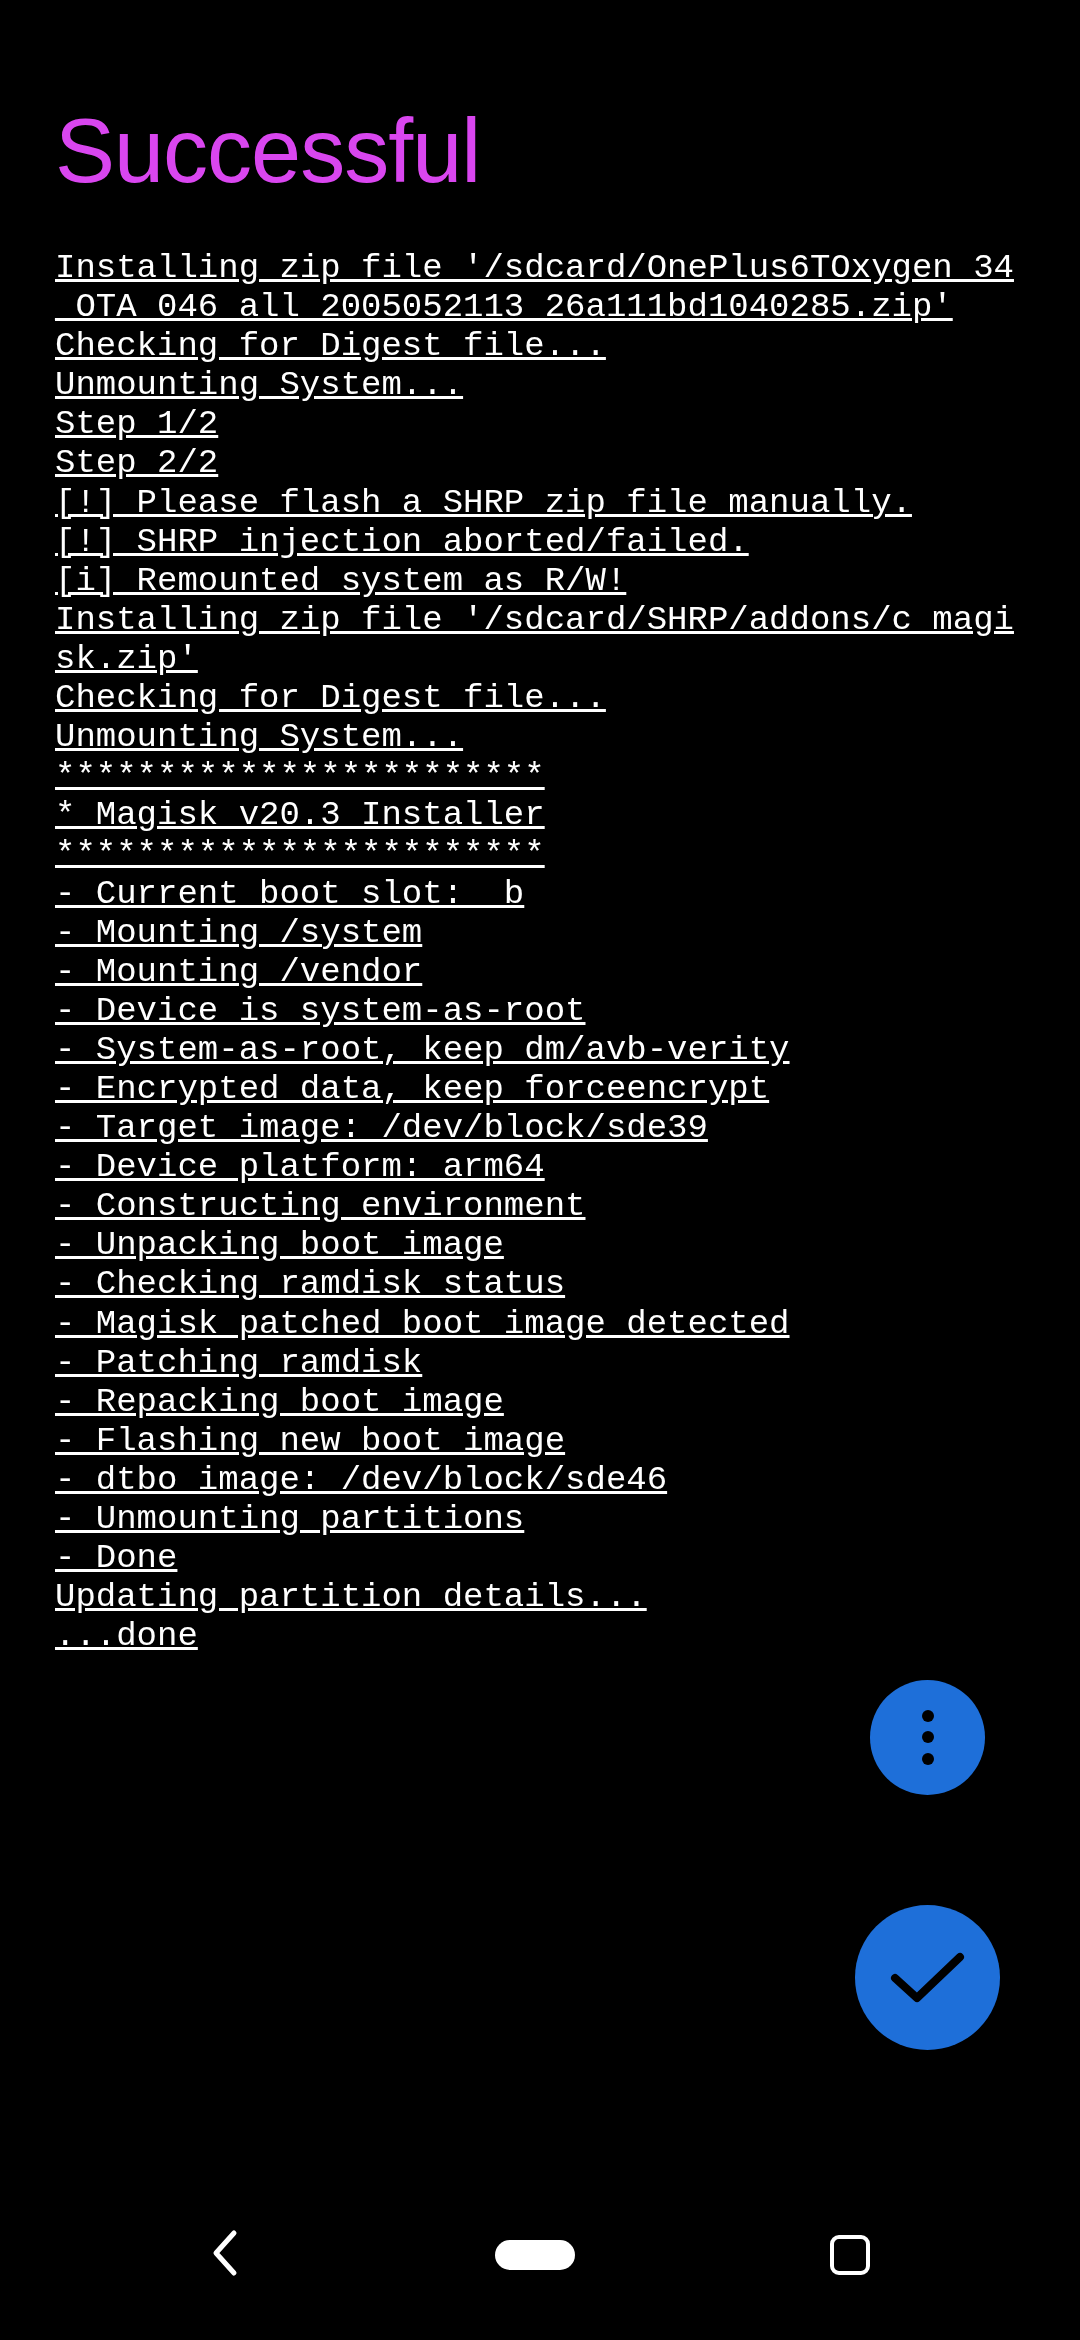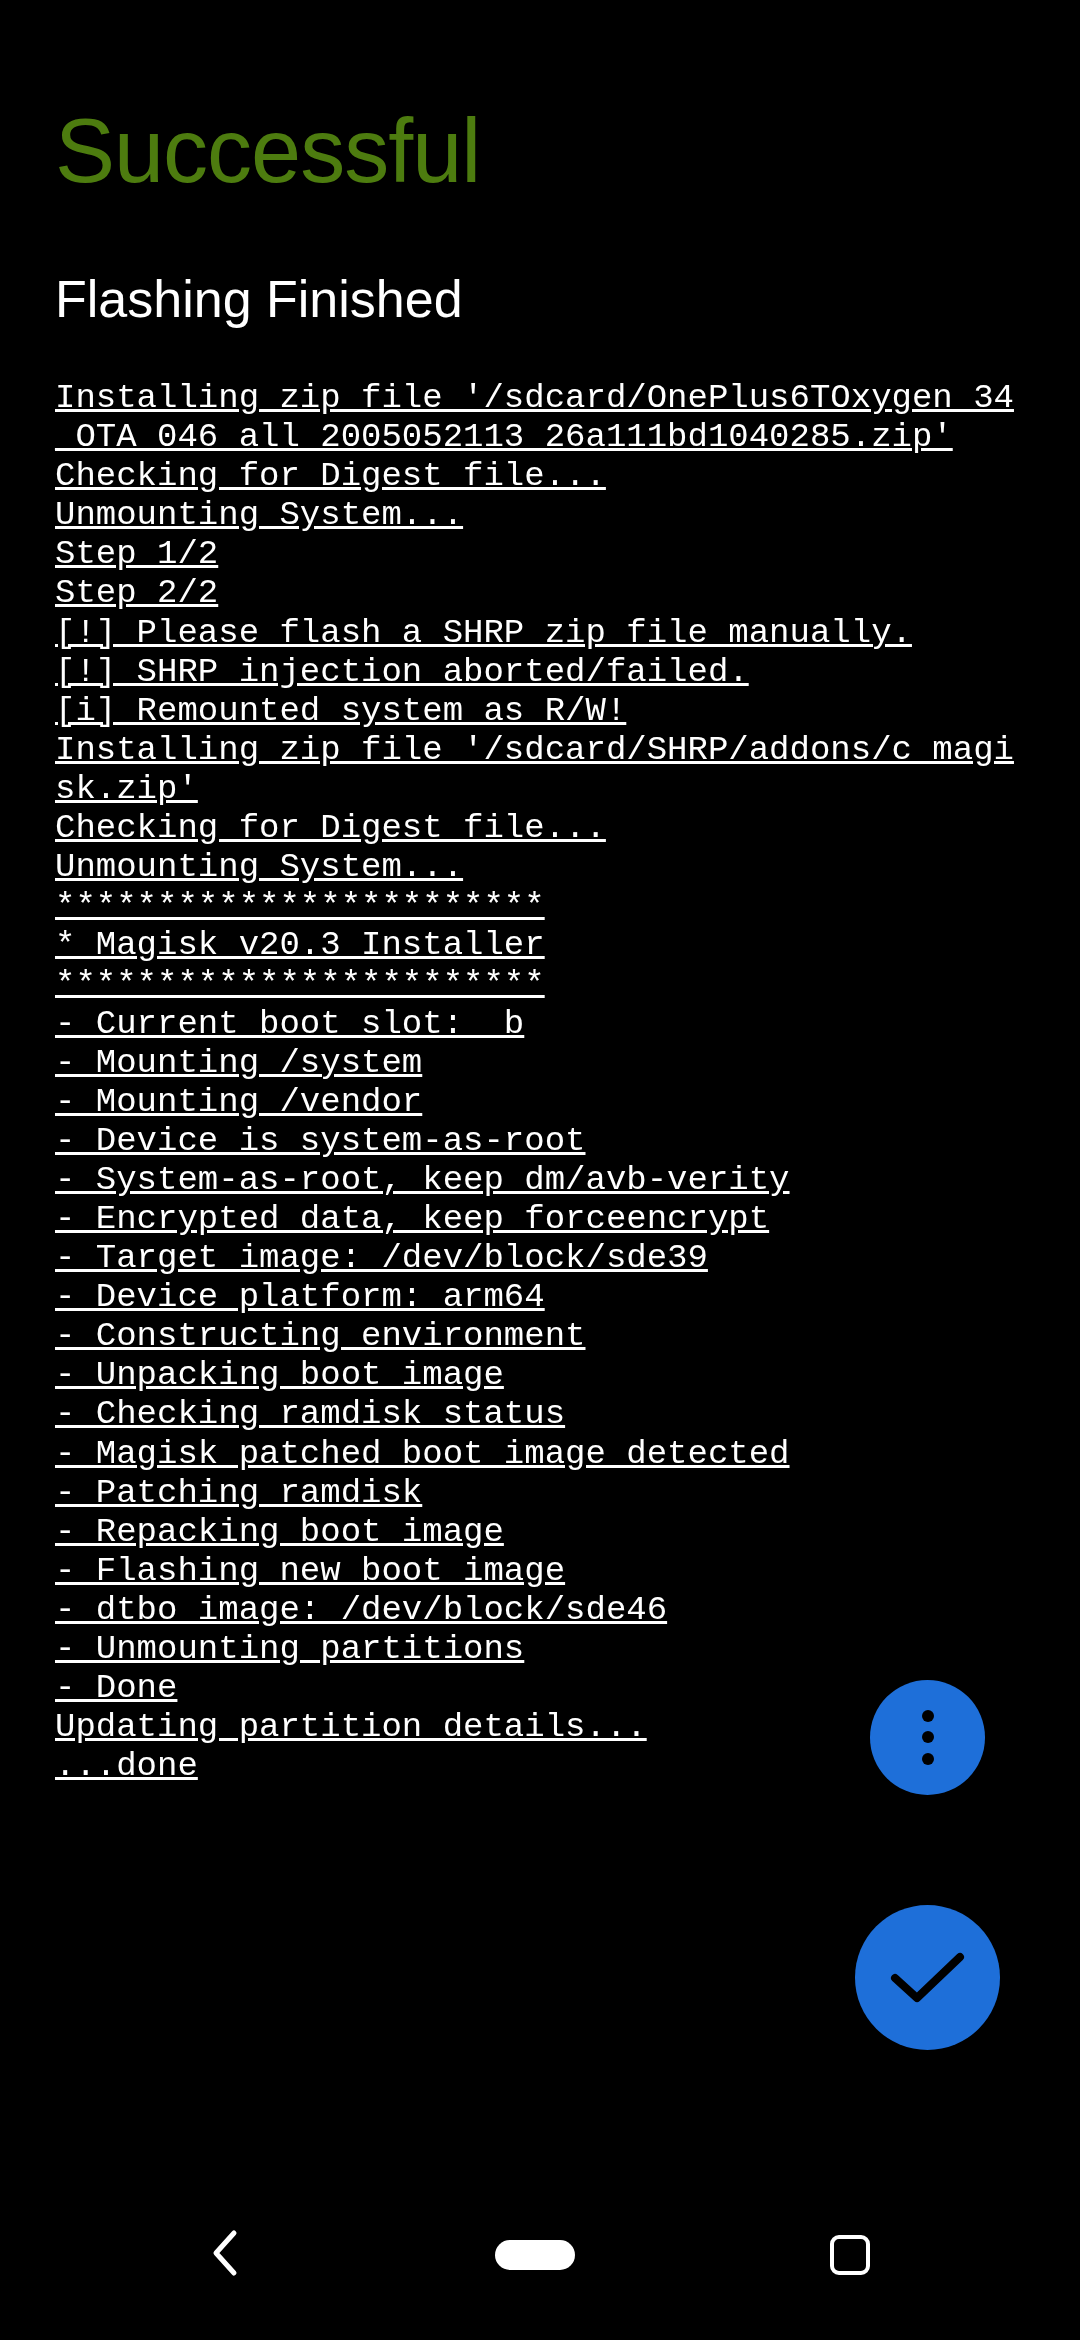"Successful" .title { color: #4d7c0f -> #d946ef; margin-bottom: 66px -> 46px }
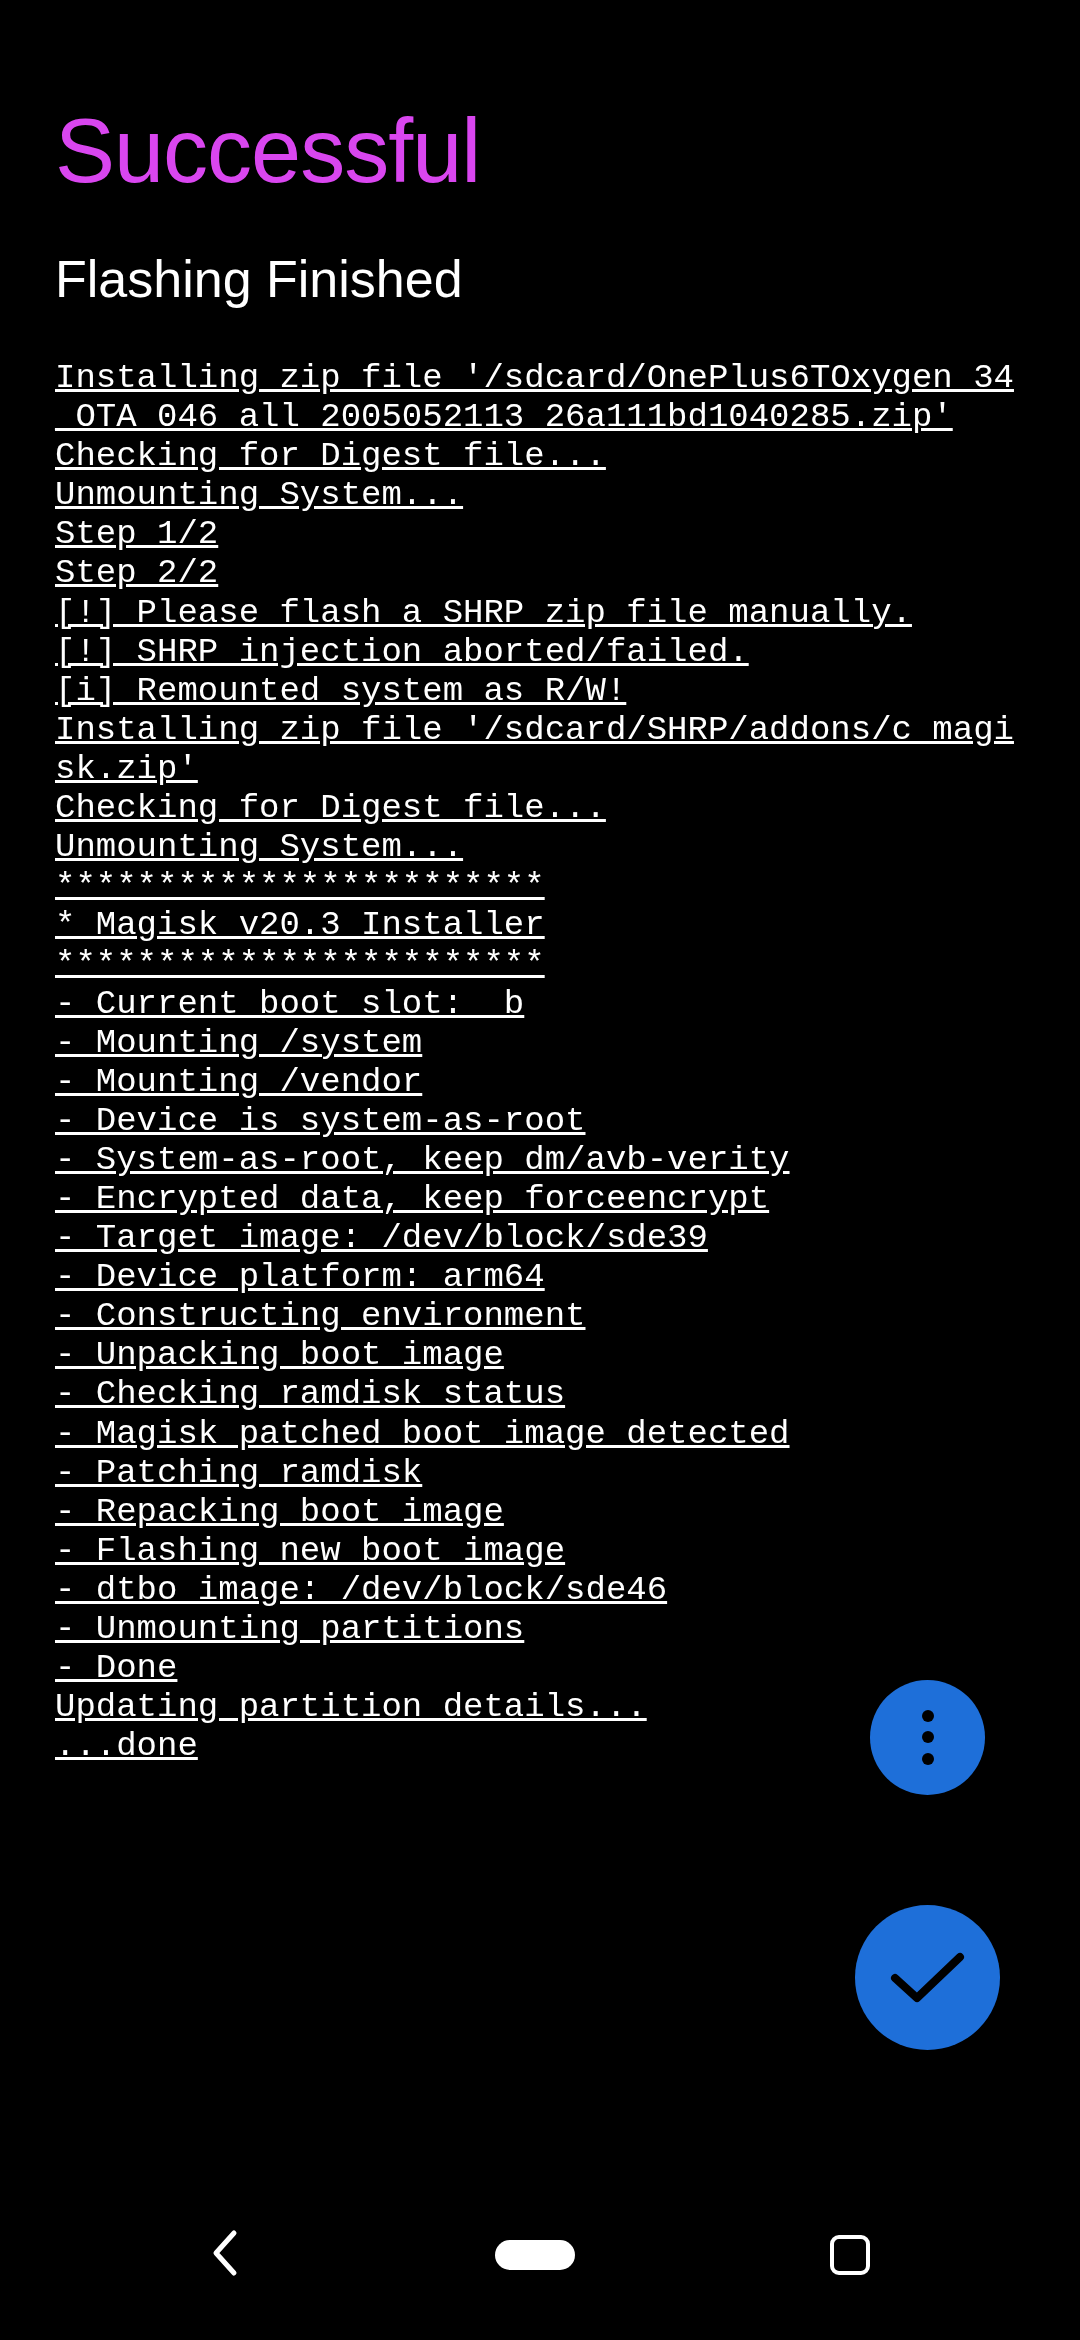"Flashing Finished" h2.subtitle { html: <h2>Flashing Finished</h2> -> none }
